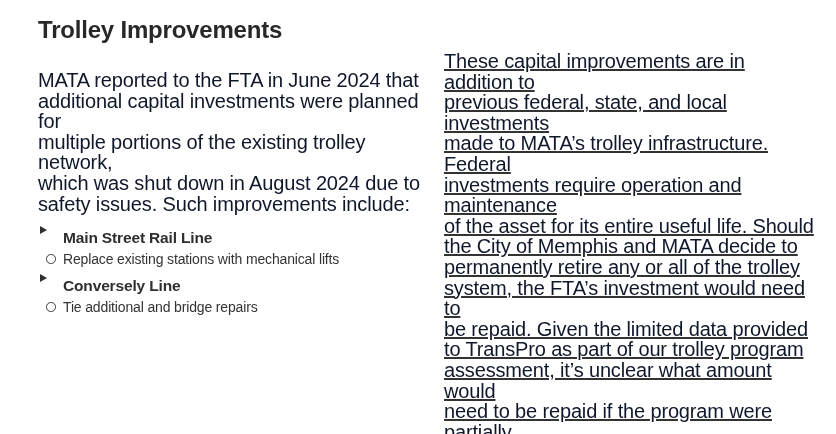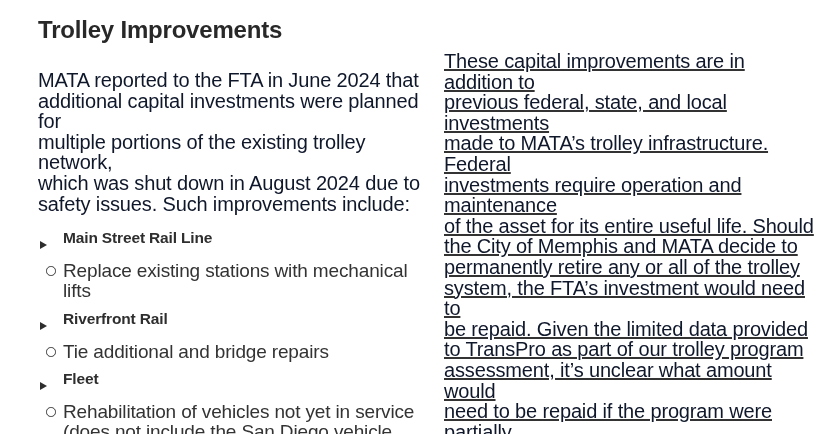"Main Street Rail Line" .group-header { align-items: flex-end -> flex-start }
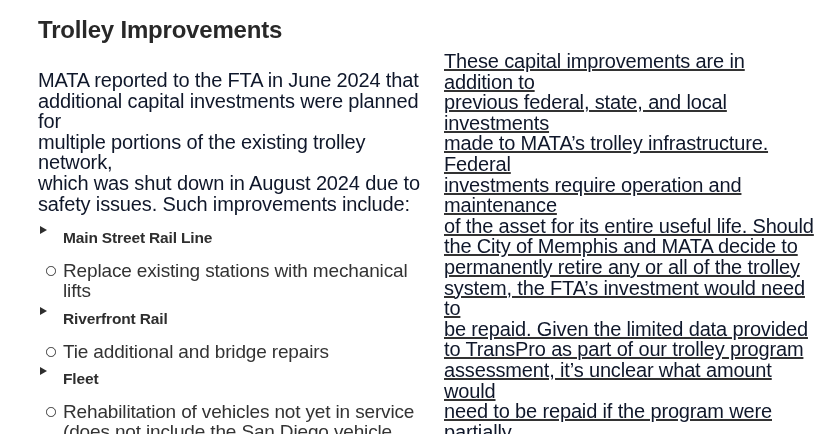"Replace existing stations with" .group-sub { font-size: 19px -> 14px; margin-top: 12px -> none }
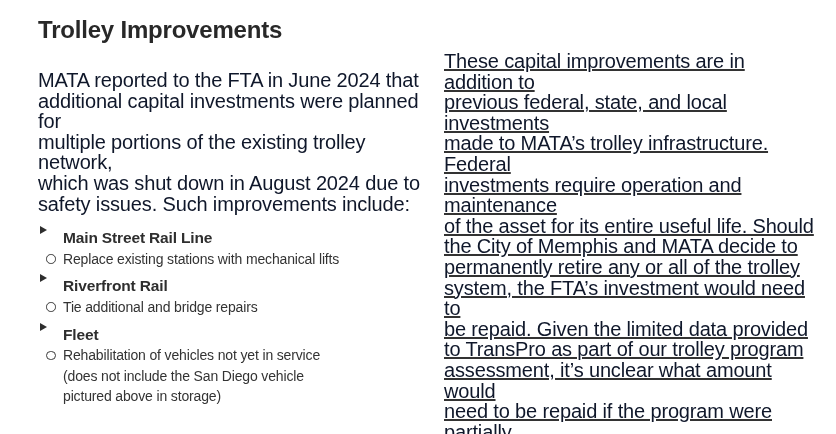"Riverfront Rail" span { text: Riverfront Rail -> Conversely Line }
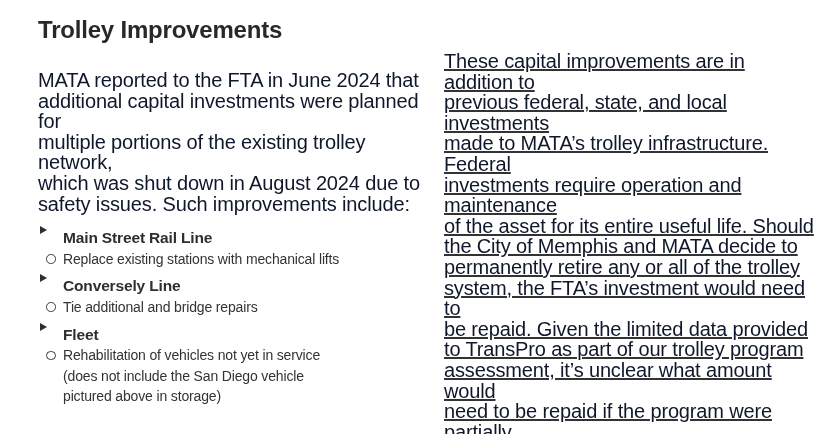"Fleet" div.improvement-group { html: <div> <div> <span></span> <span>Fleet</span> </div> <div> <span></span> <span>Rehabilitation of vehicles not yet in service (does not include the San Diego vehicle pictured above in storage)</span> </div> </div> -> none }
